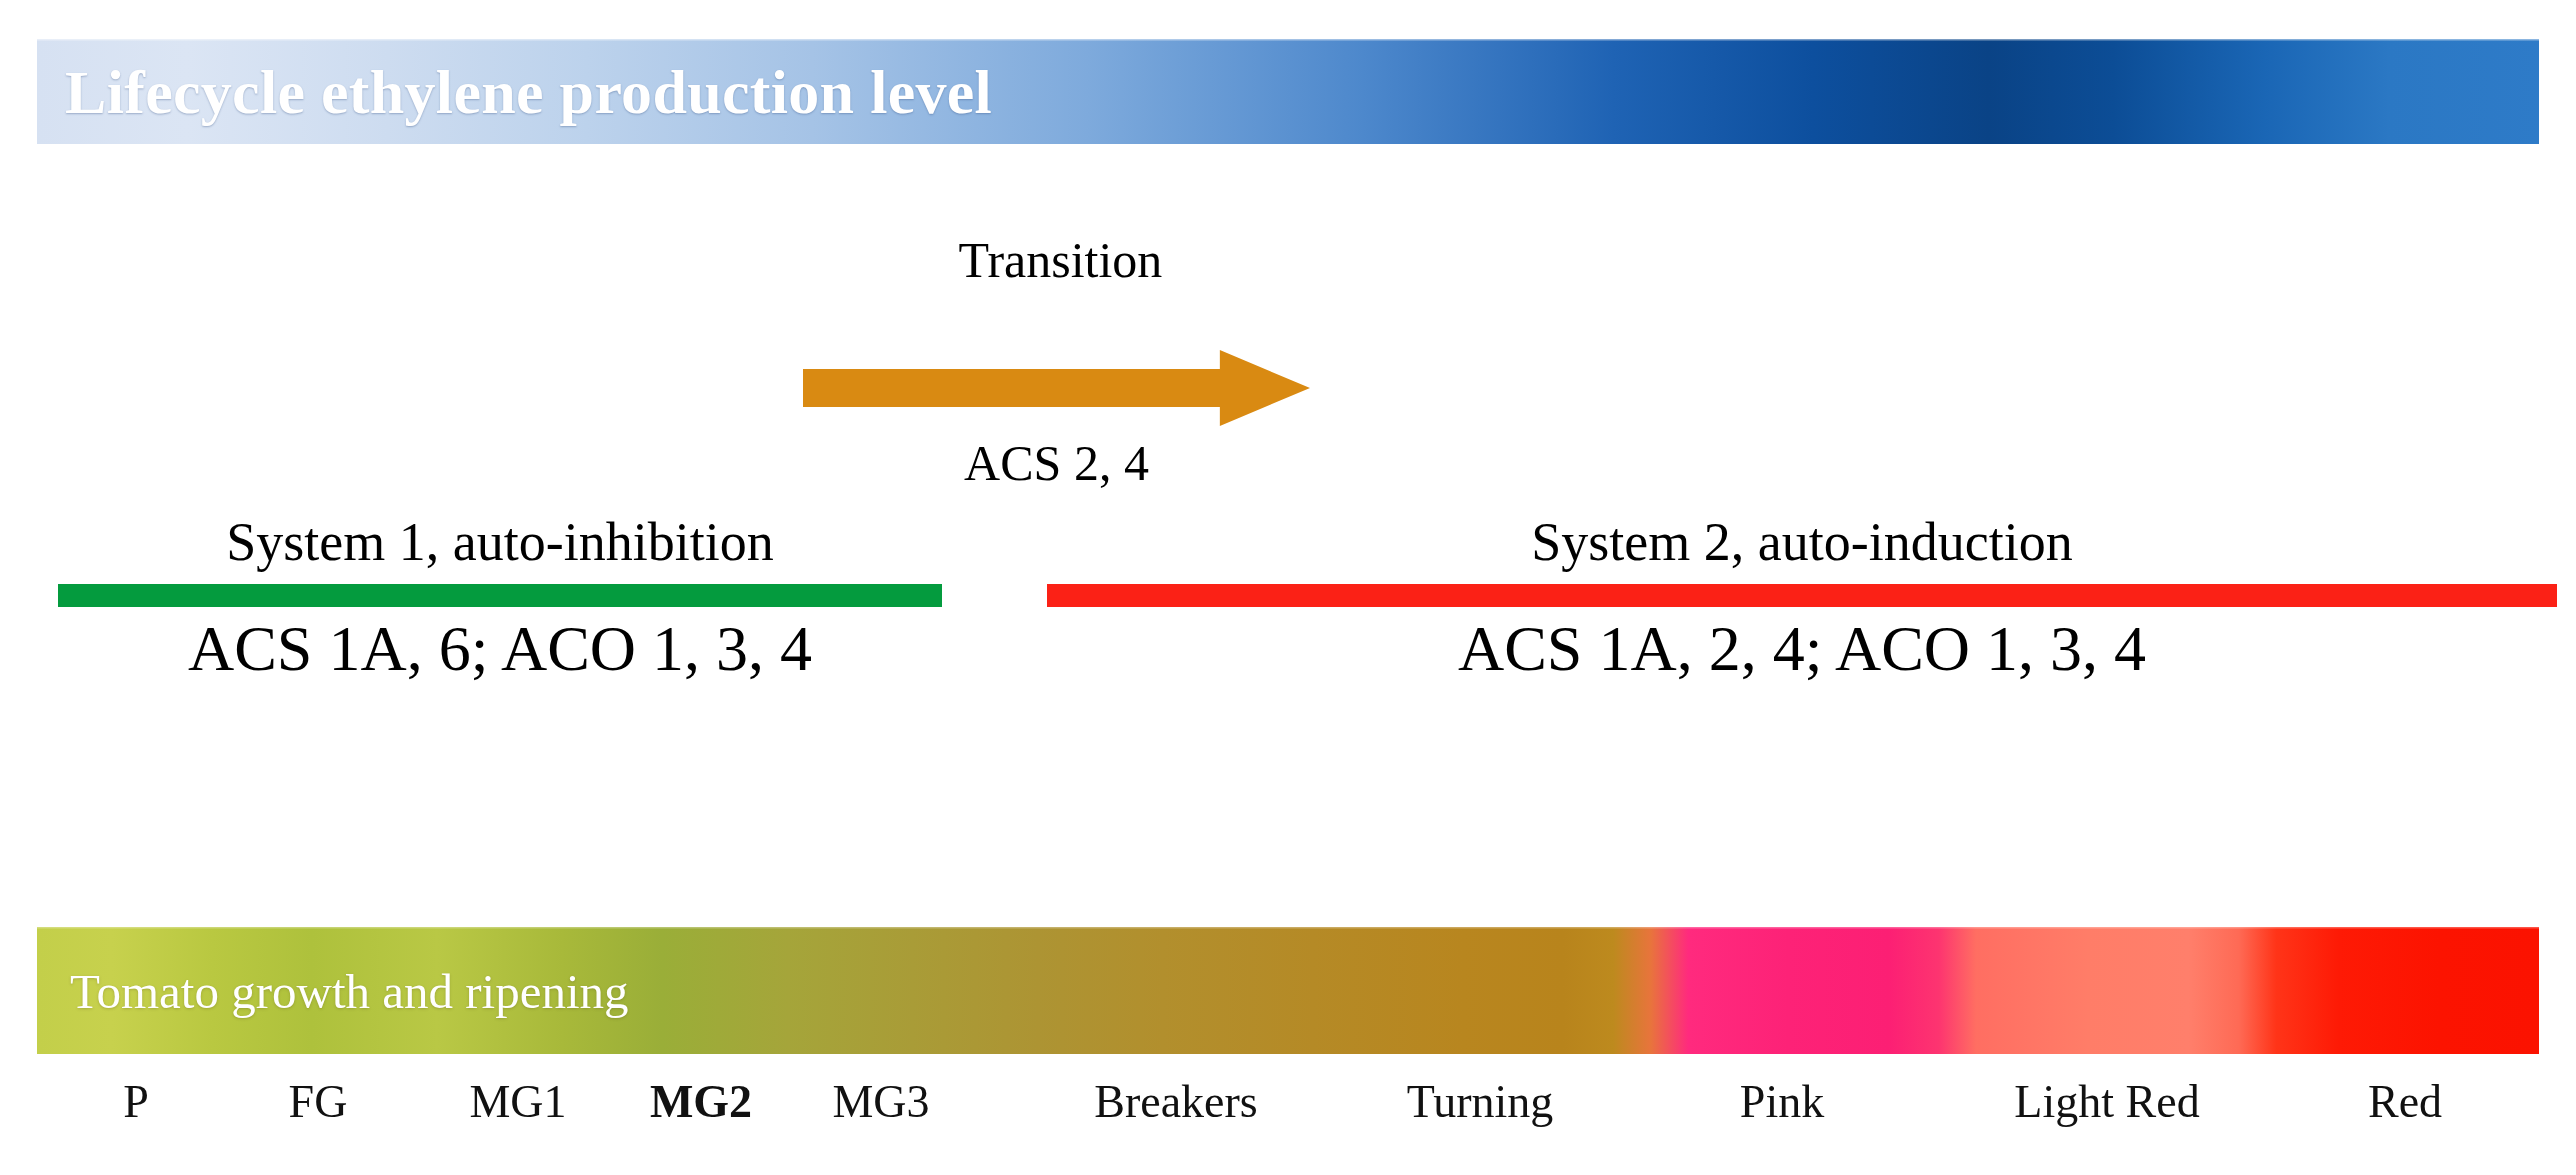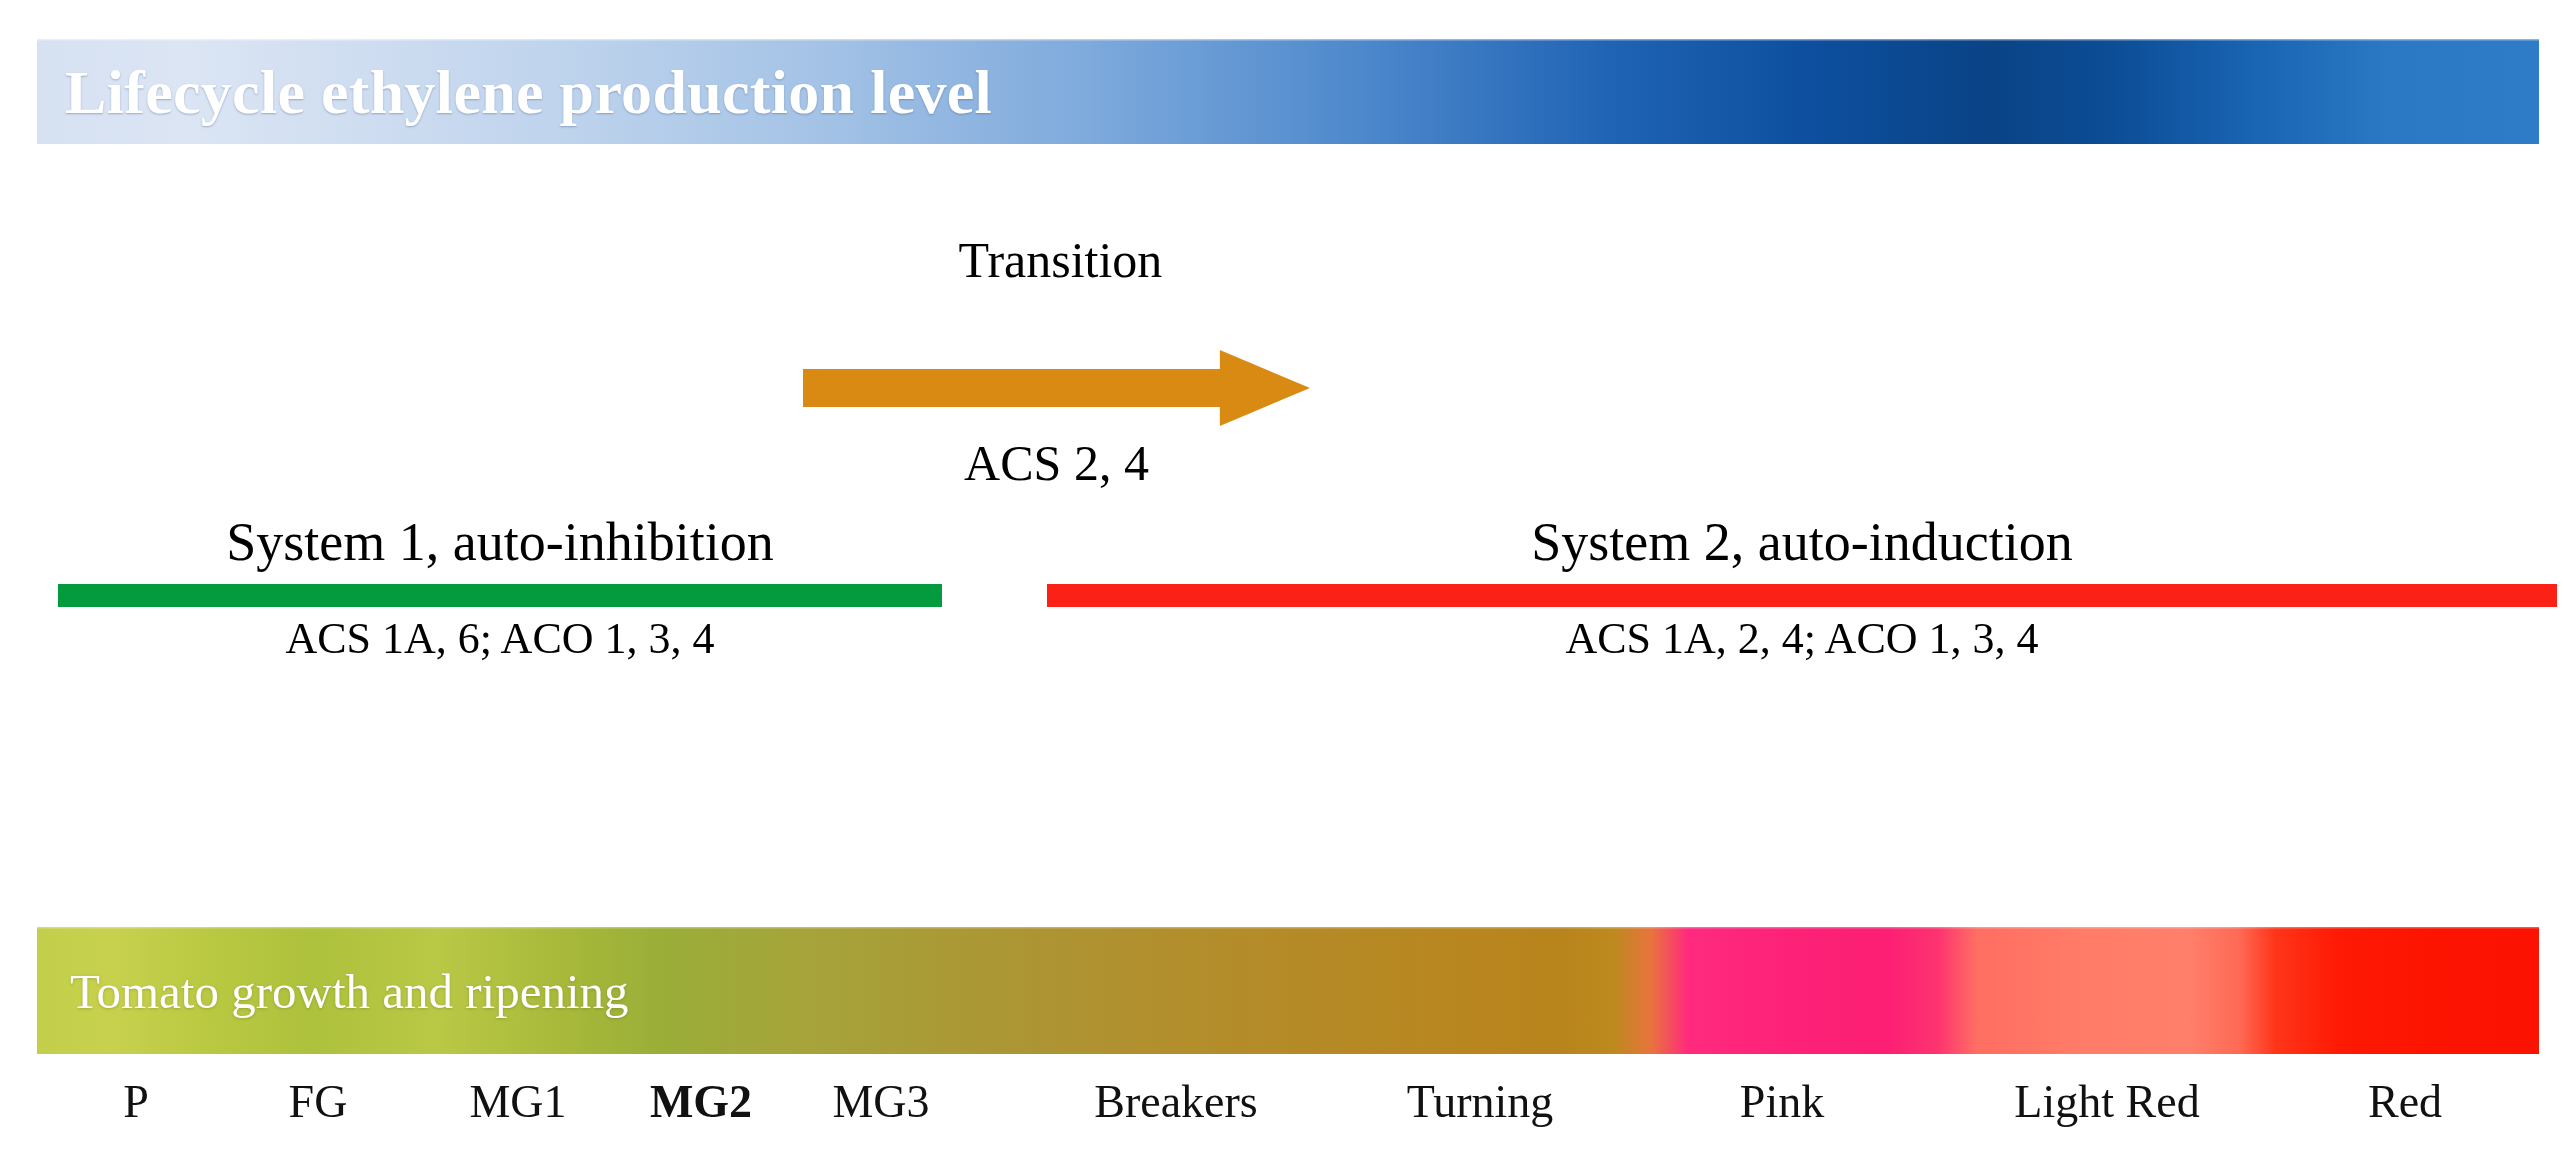"ACS 1A, 6; ACO 1," .system-genes { font-size: 44px -> 64px }
